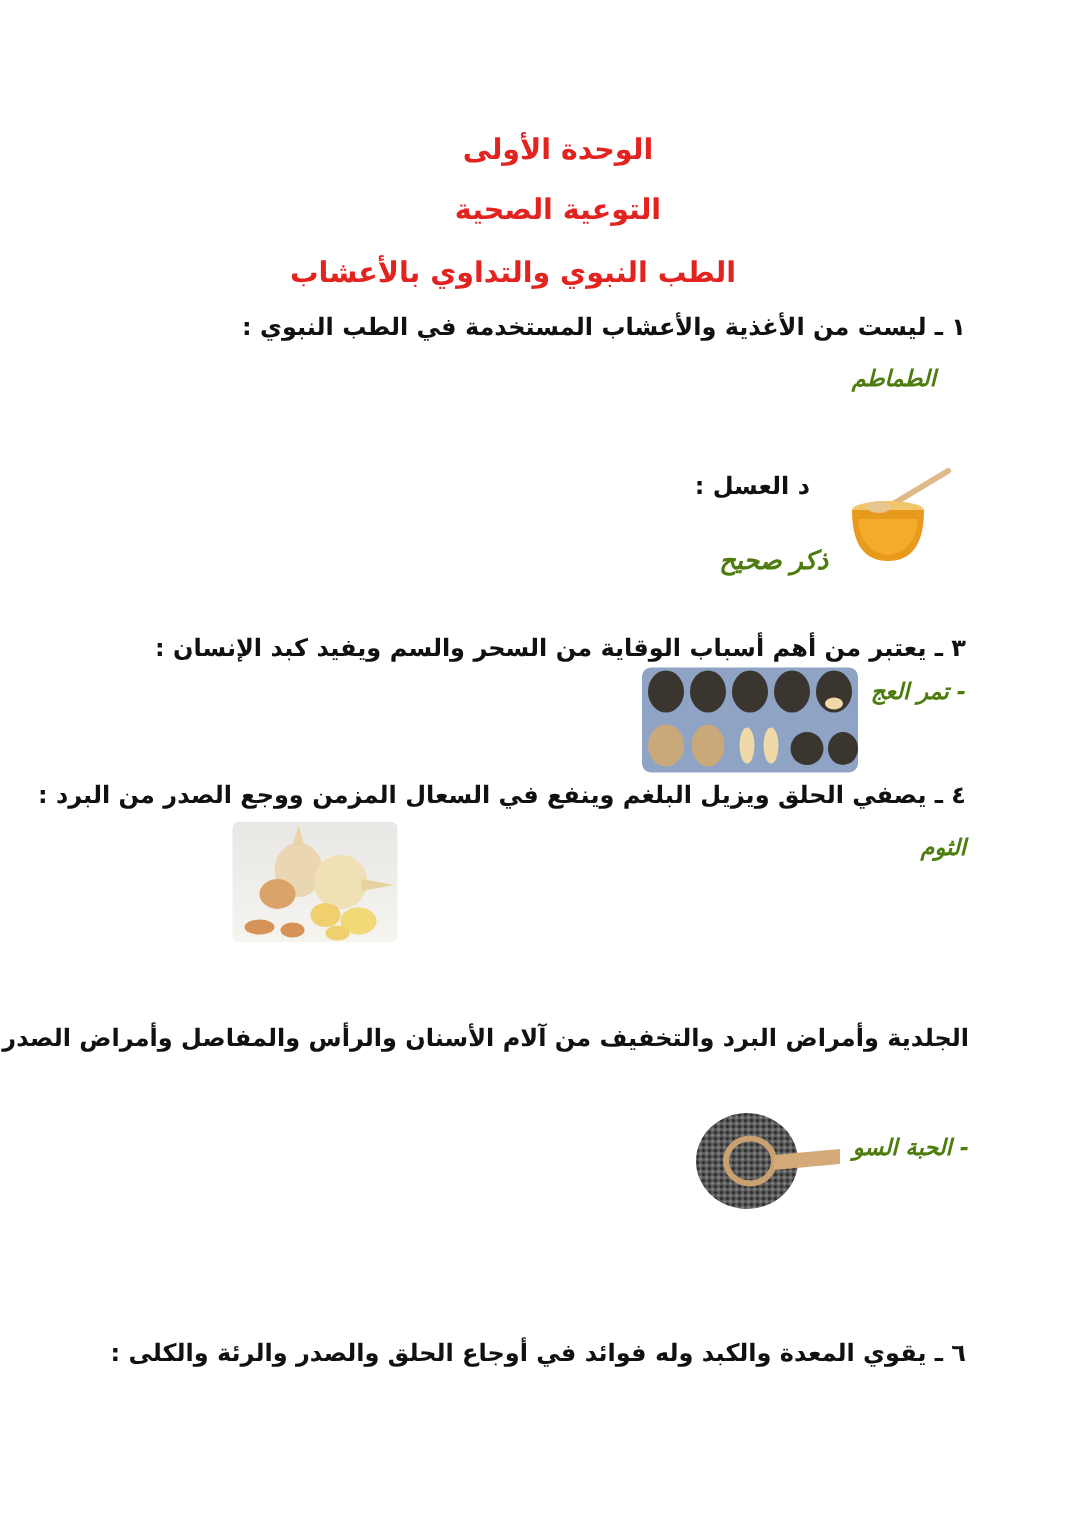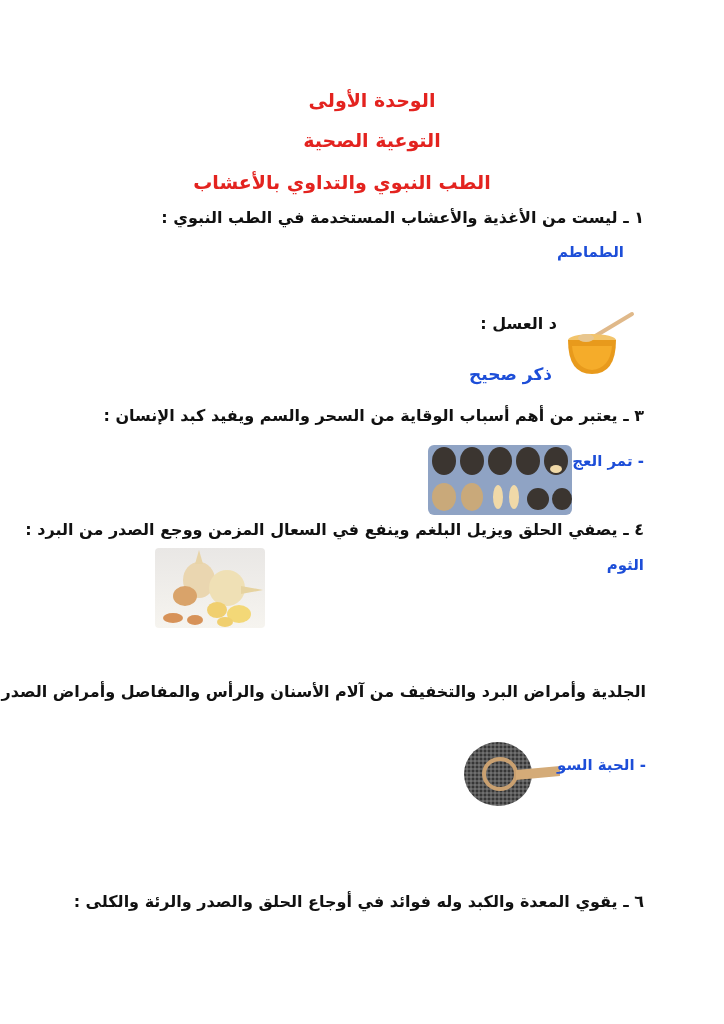"الطماطم" .ans { color: #1d4ed8 -> #4d7c0f; font-style: none -> italic }
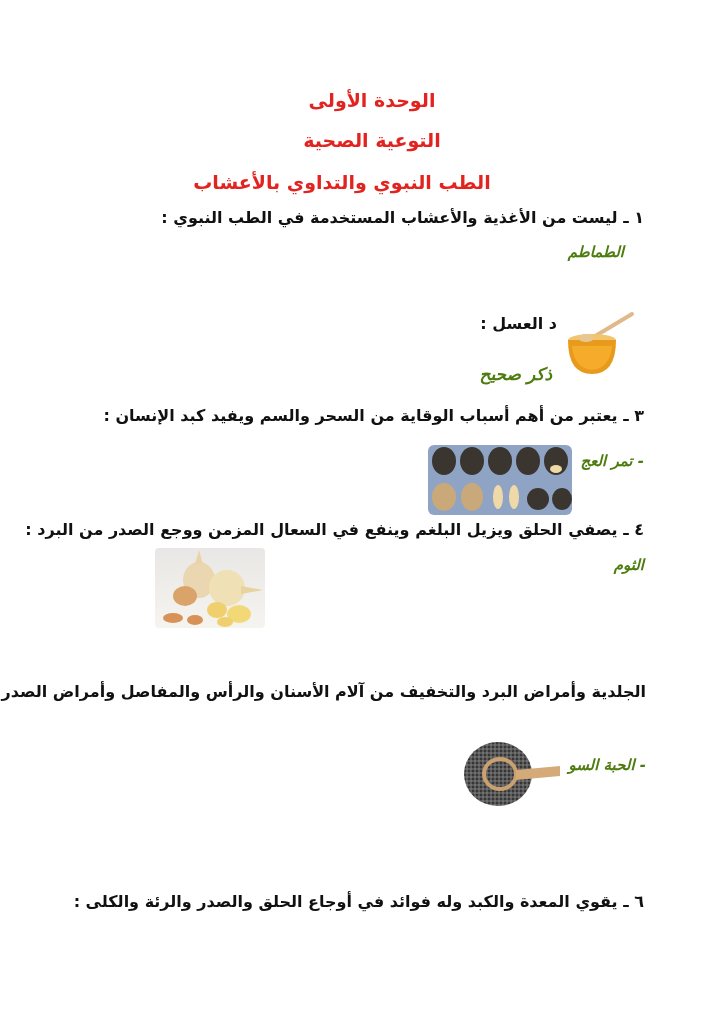"د العسل :" div.q { right: 167px -> 184px }
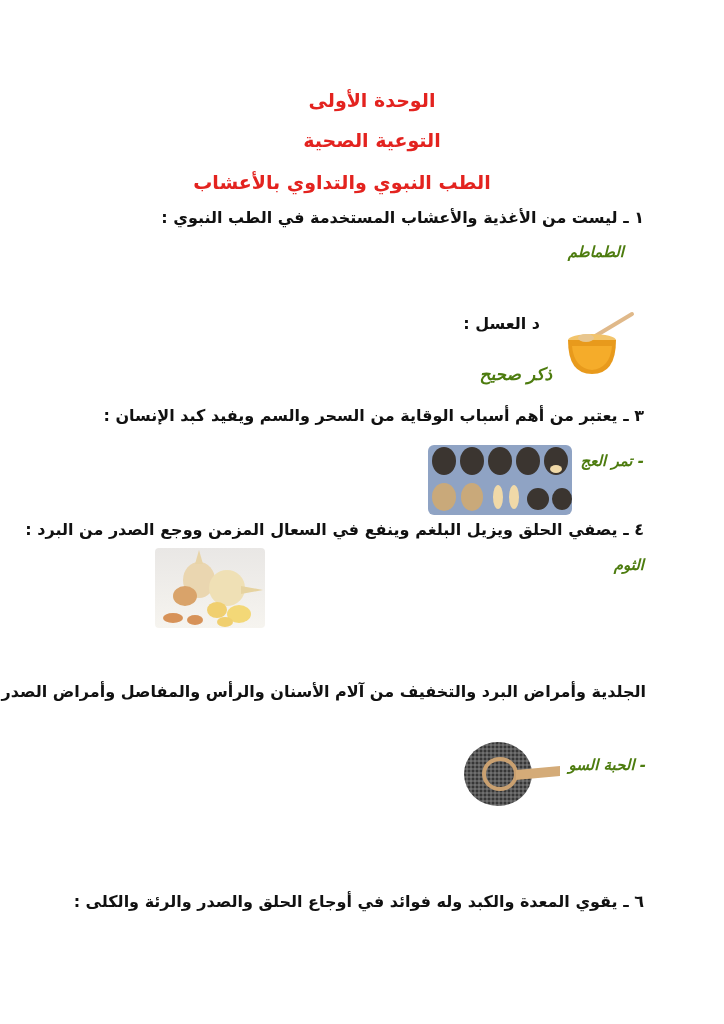"٣ ـ يعتبر من أهم" div.q { top: 404px -> 420px }
